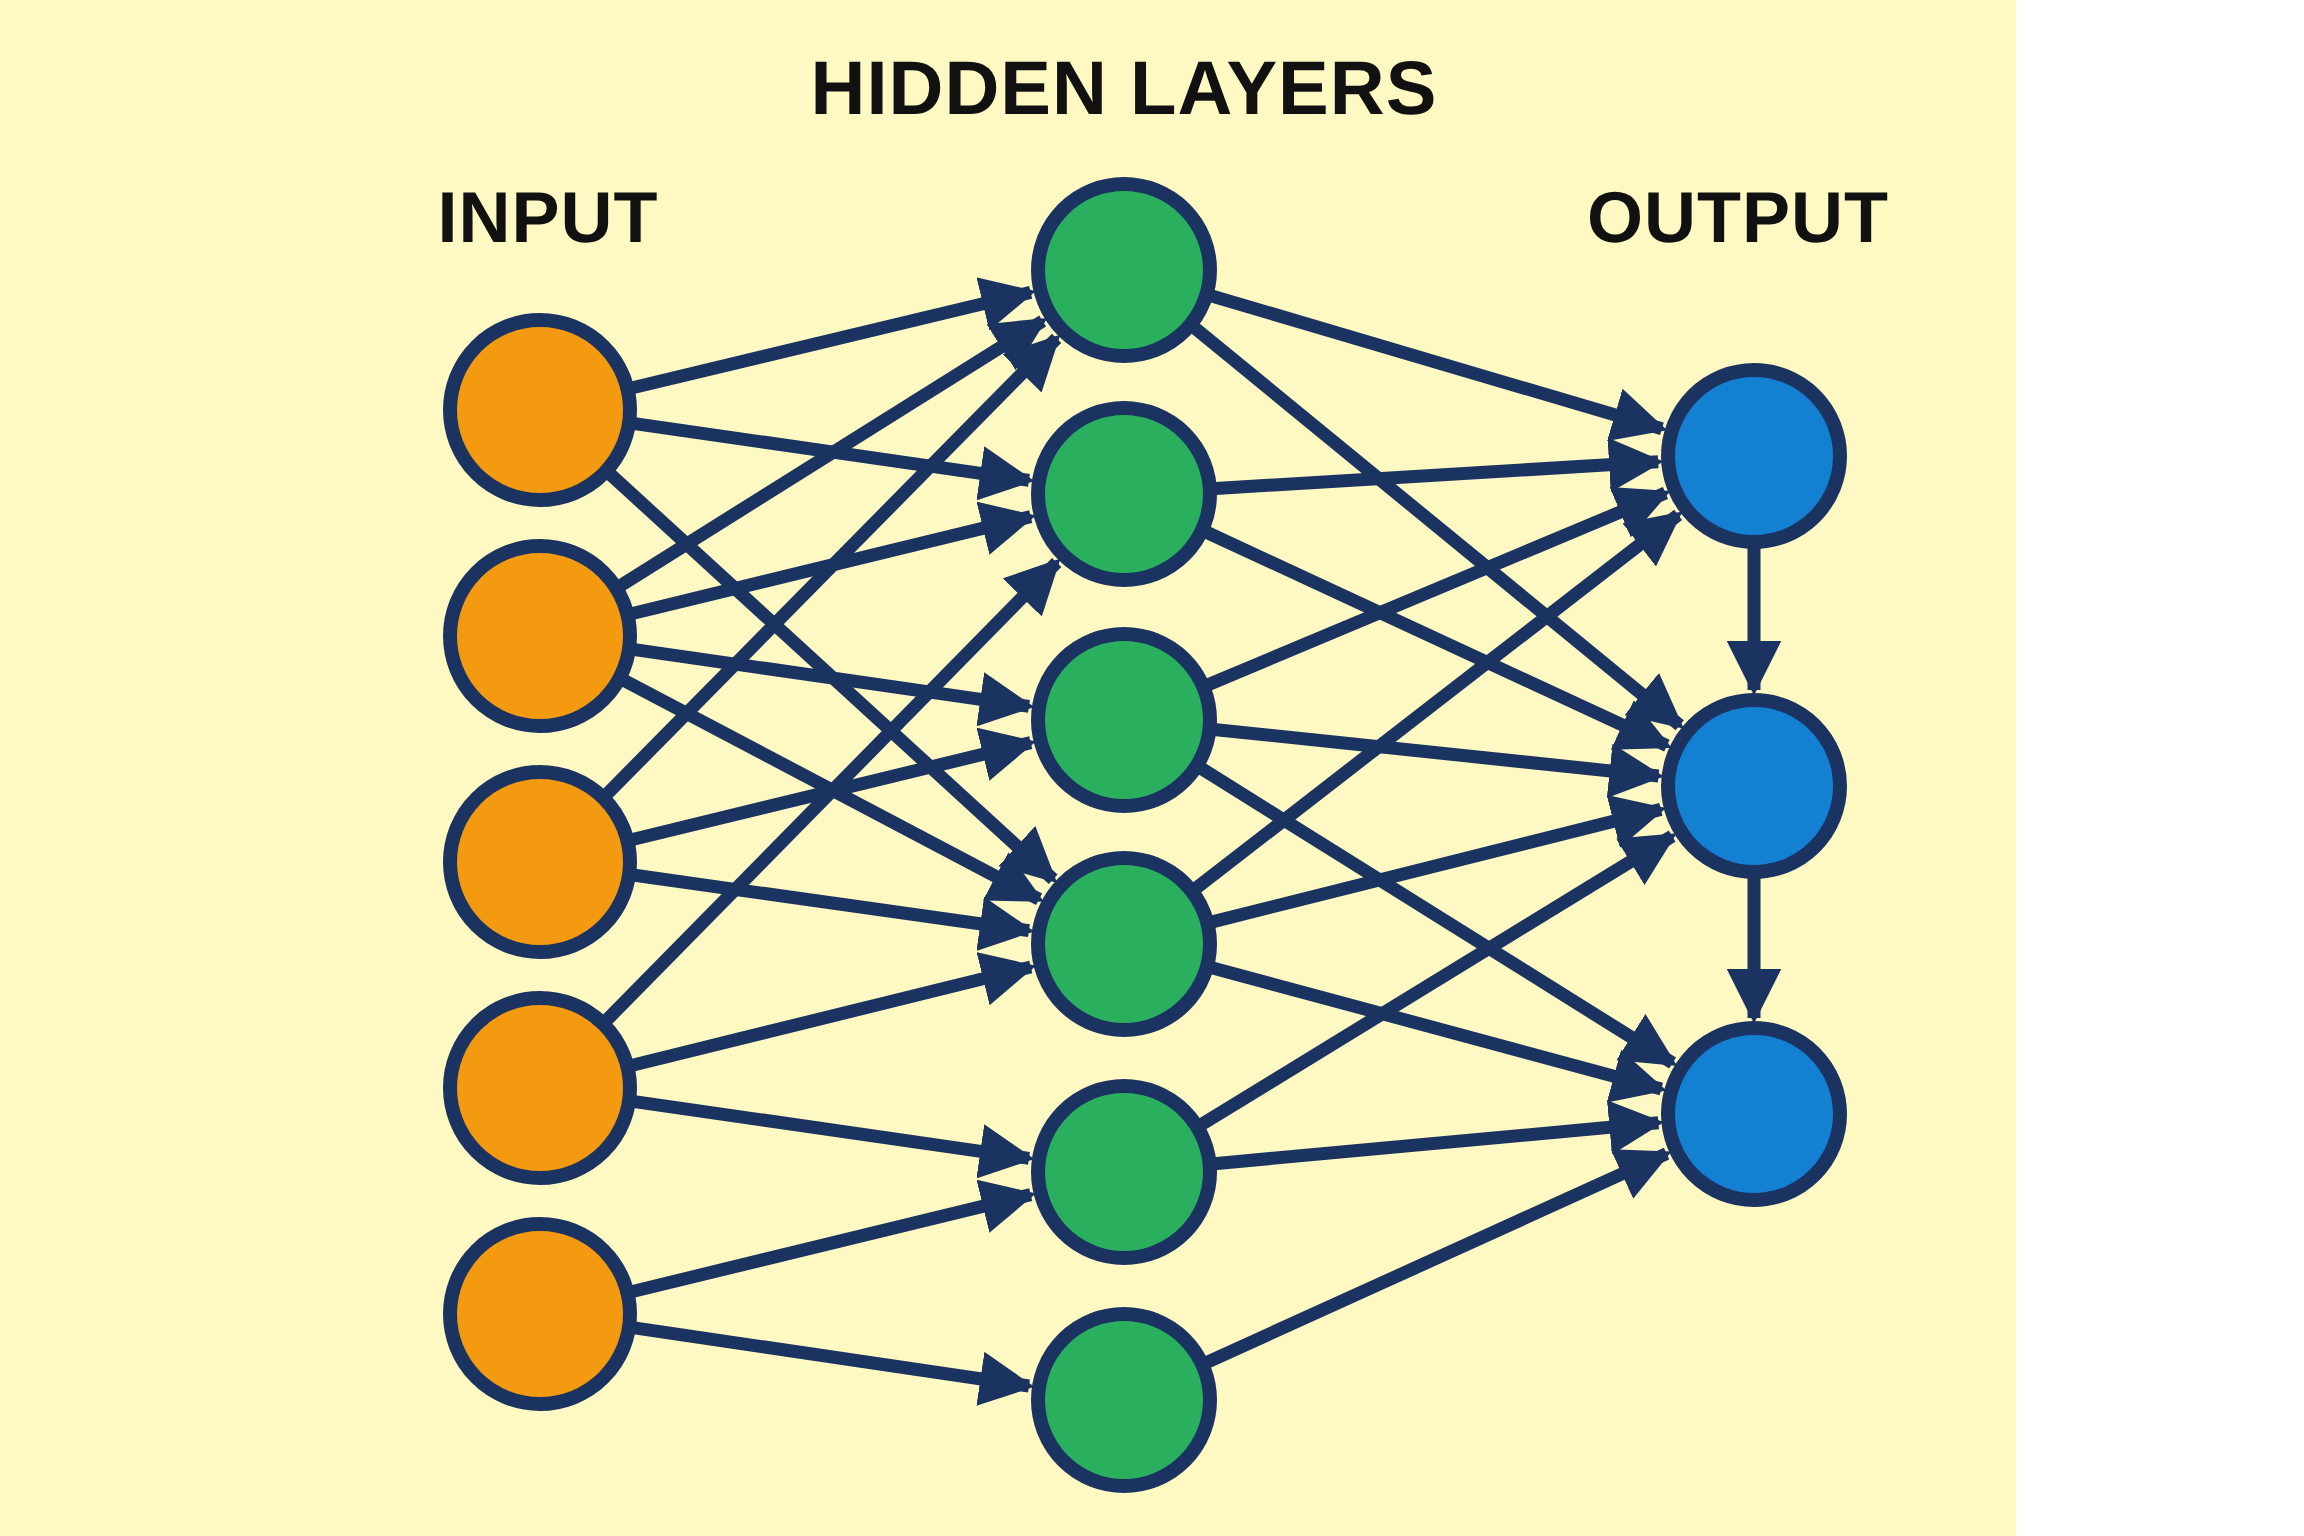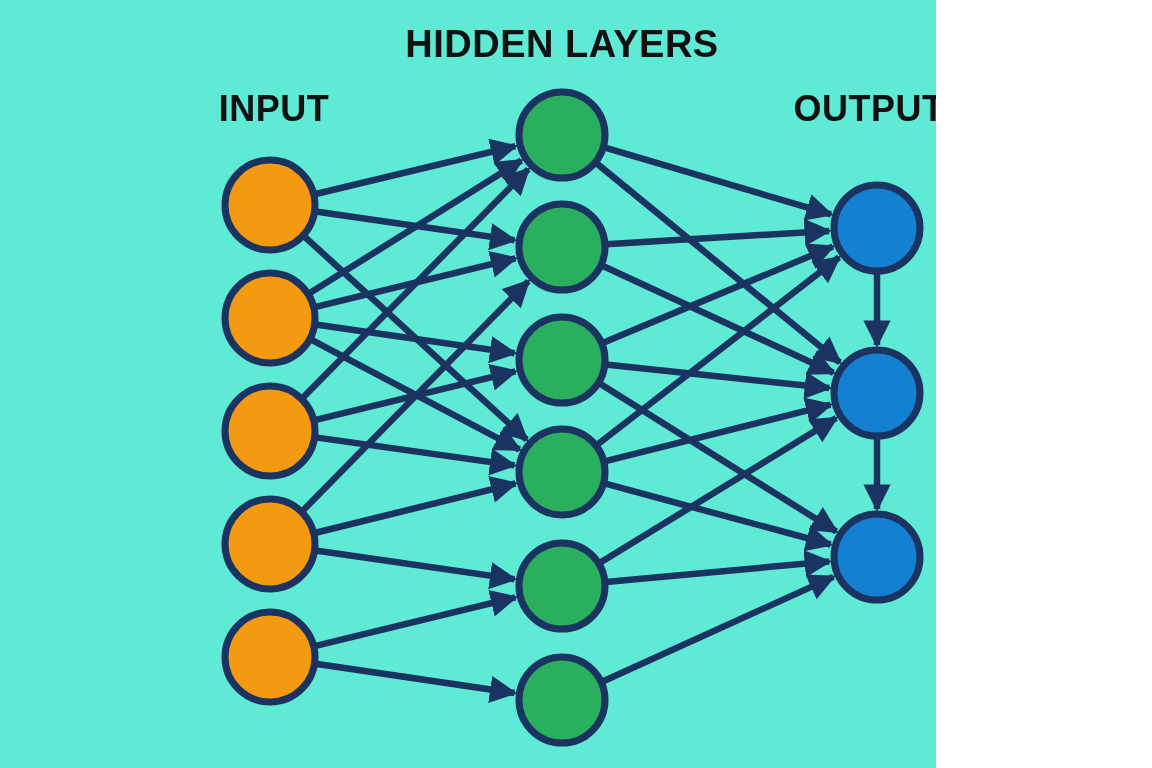"HIDDEN LAYERS" .stage { background: #5eead4 -> #fef9c3; width: 936px -> 1008px }
